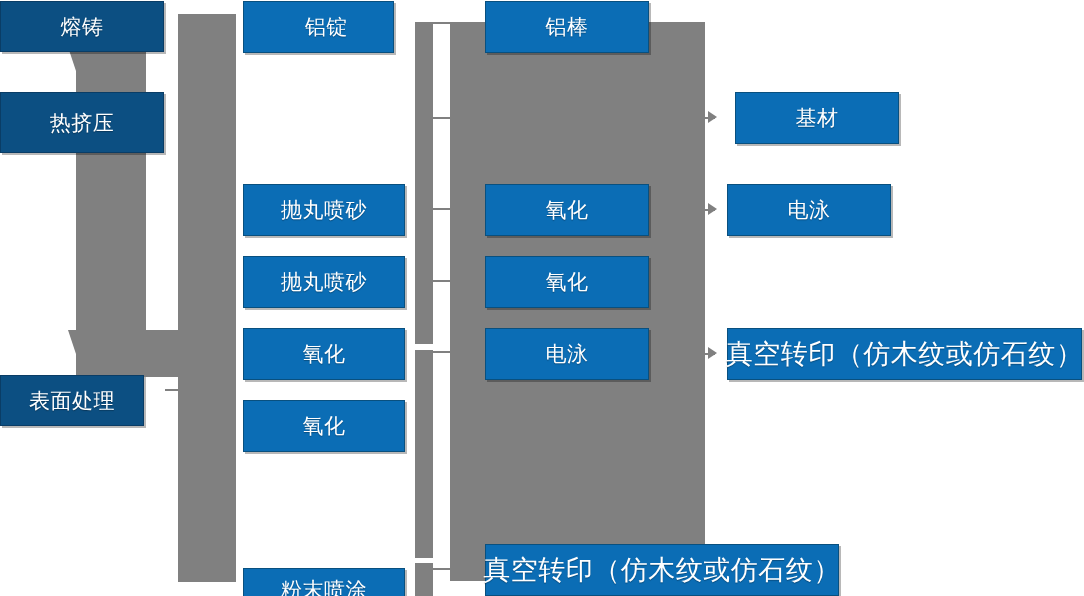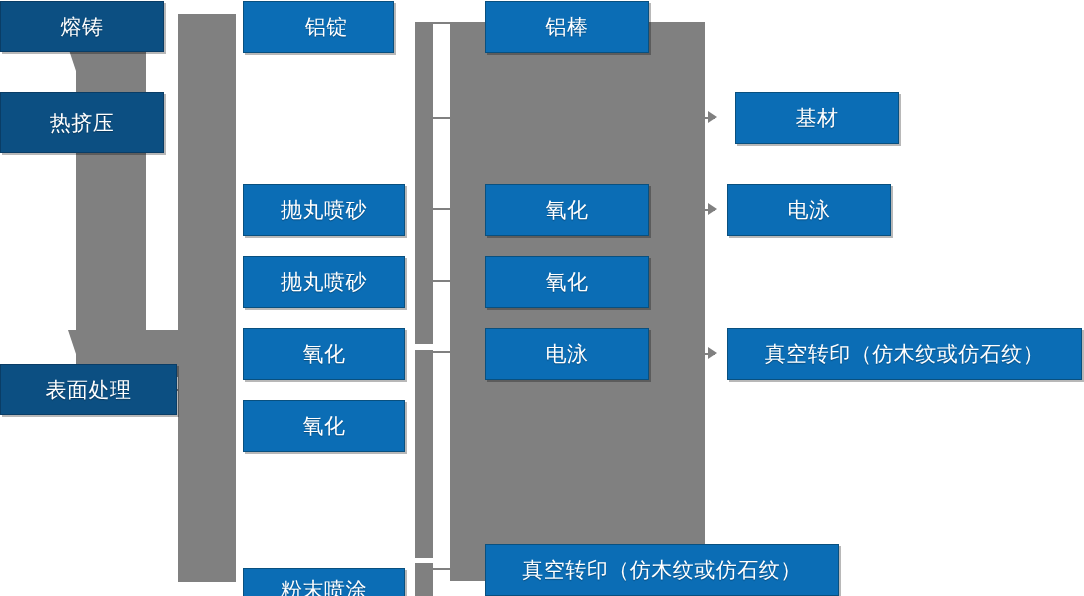"真空转印（仿木纹或仿石纹）" .box.wide { font-size: 21px -> 27px }
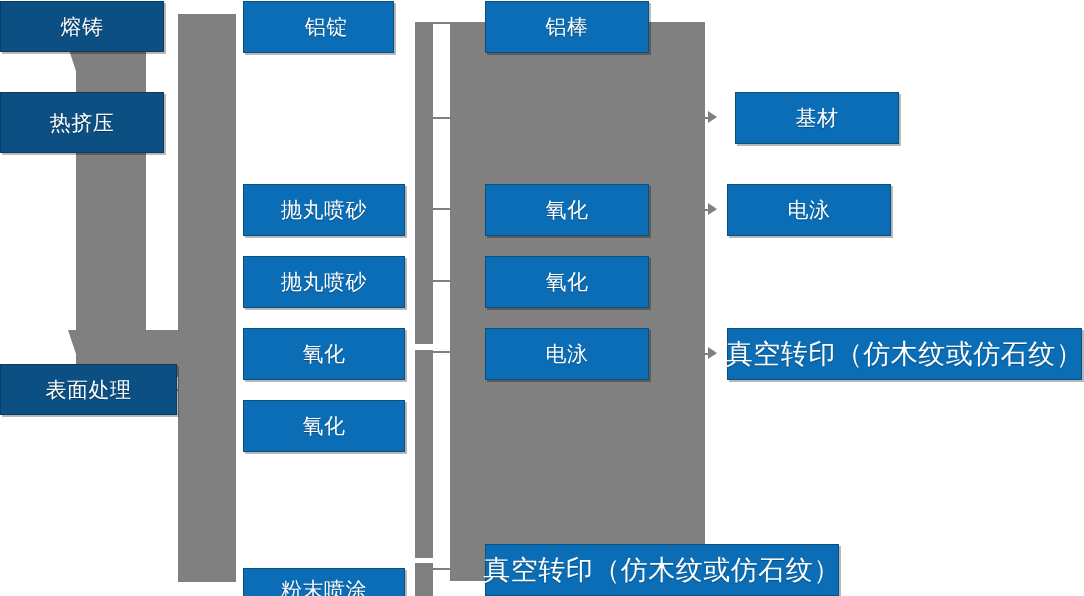"表面处理" div.box { top: 364px -> 375px; width: 177px -> 144px }
